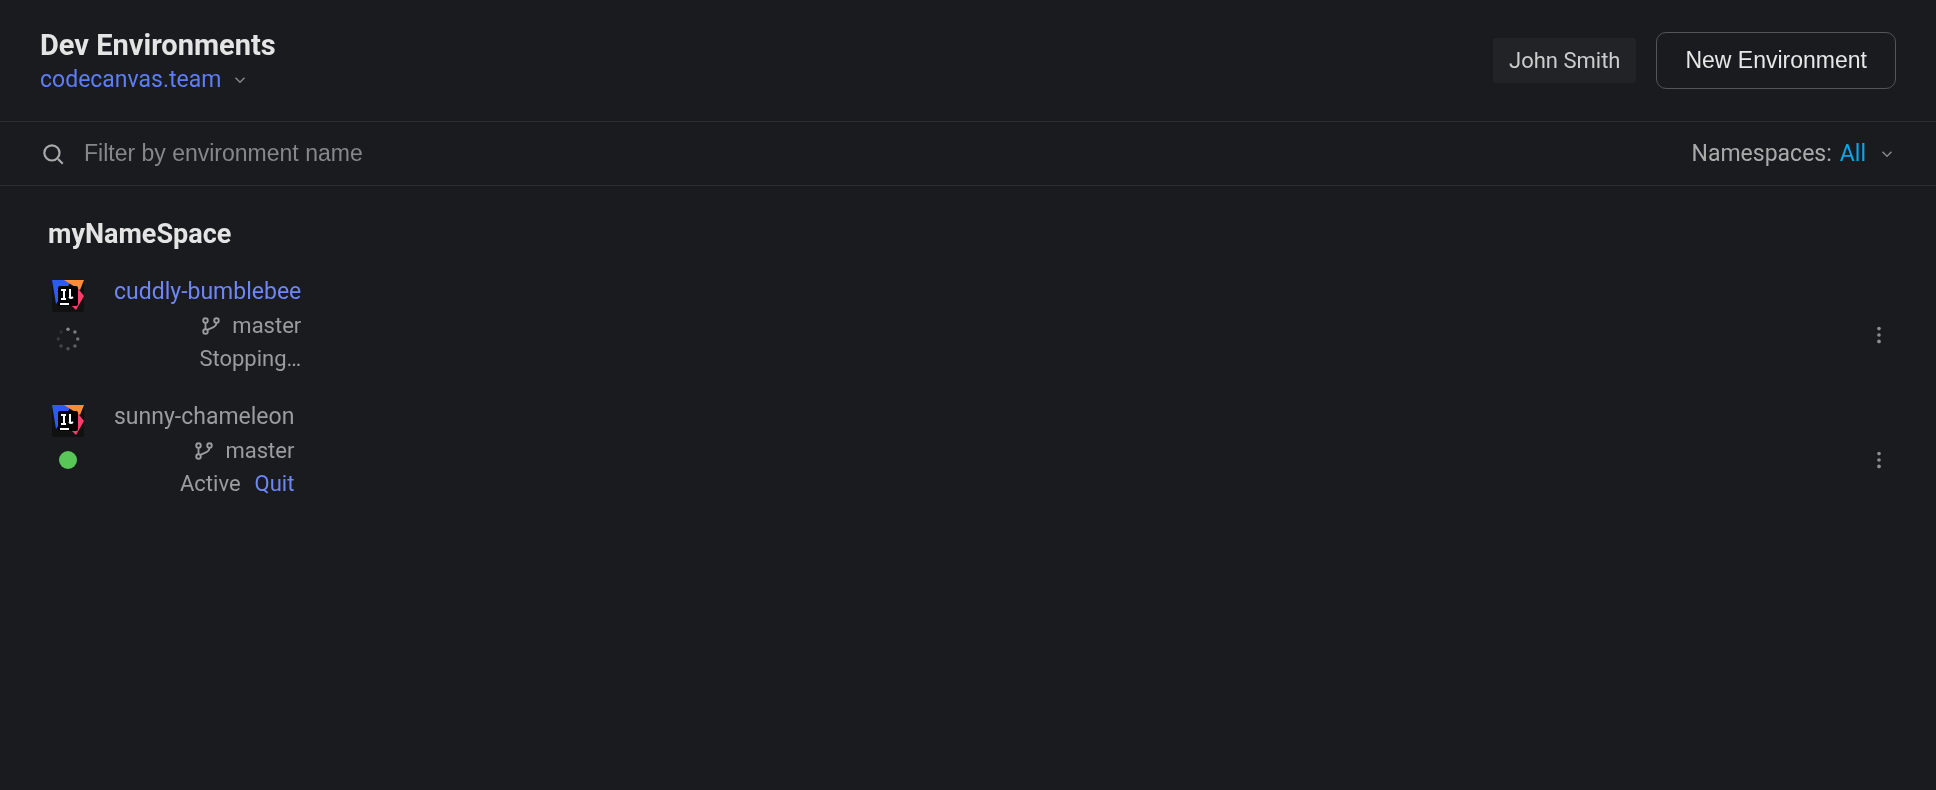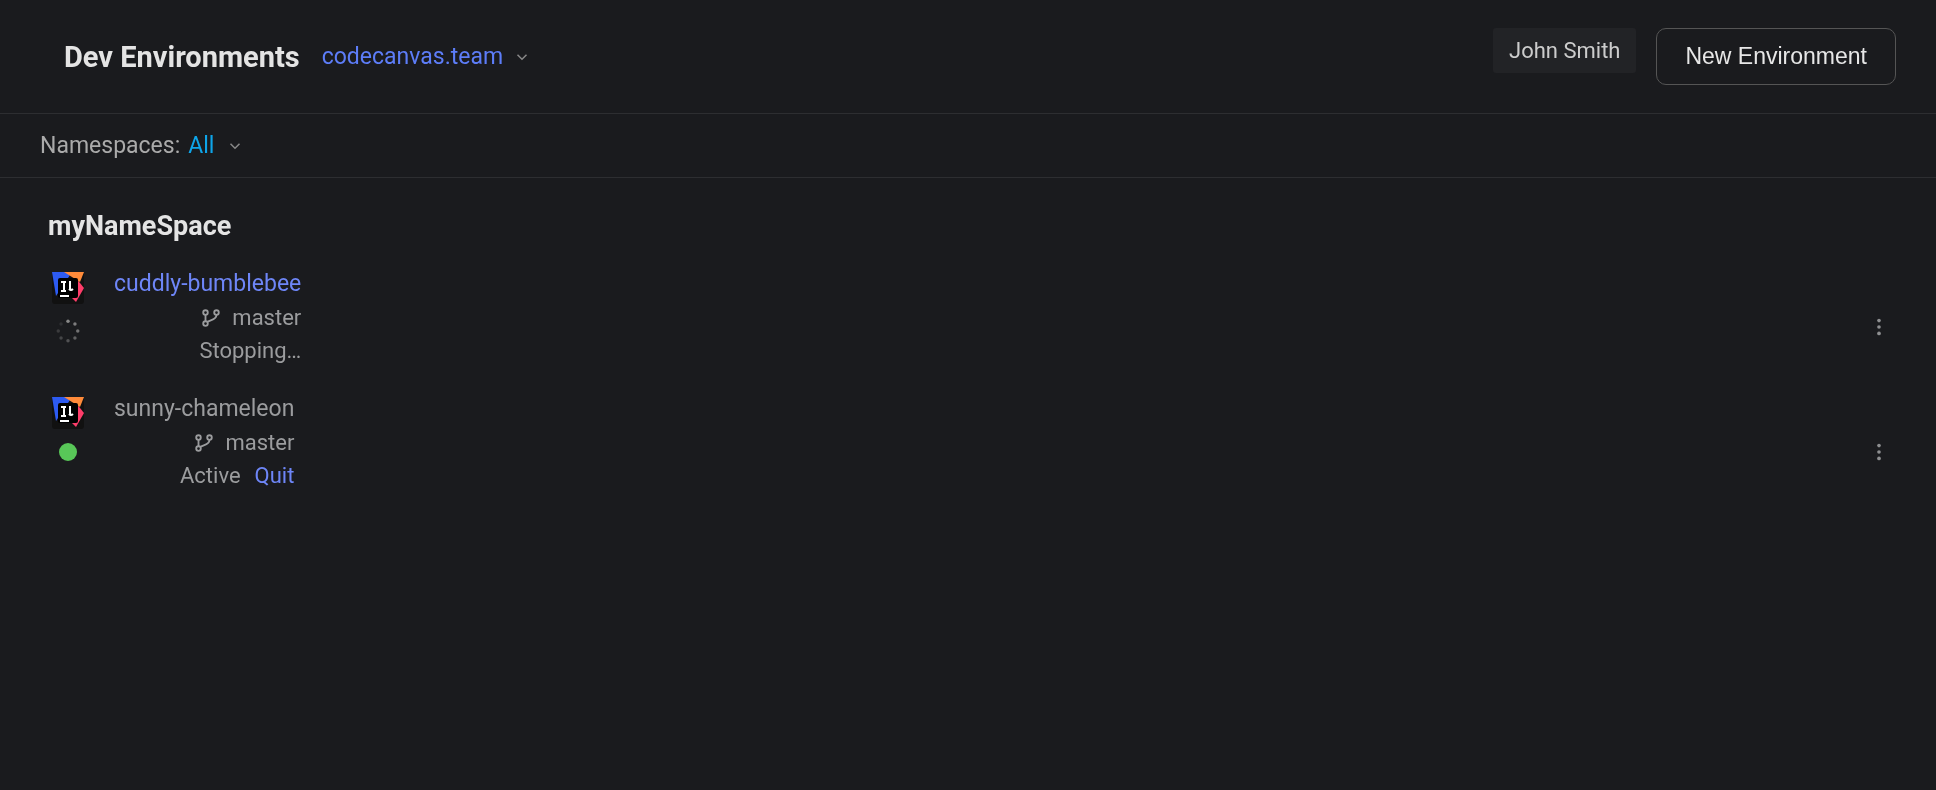"Dev Environments" .header-left { flex-direction: row -> column; gap: 22px -> 4px; margin-left: 24px -> none }
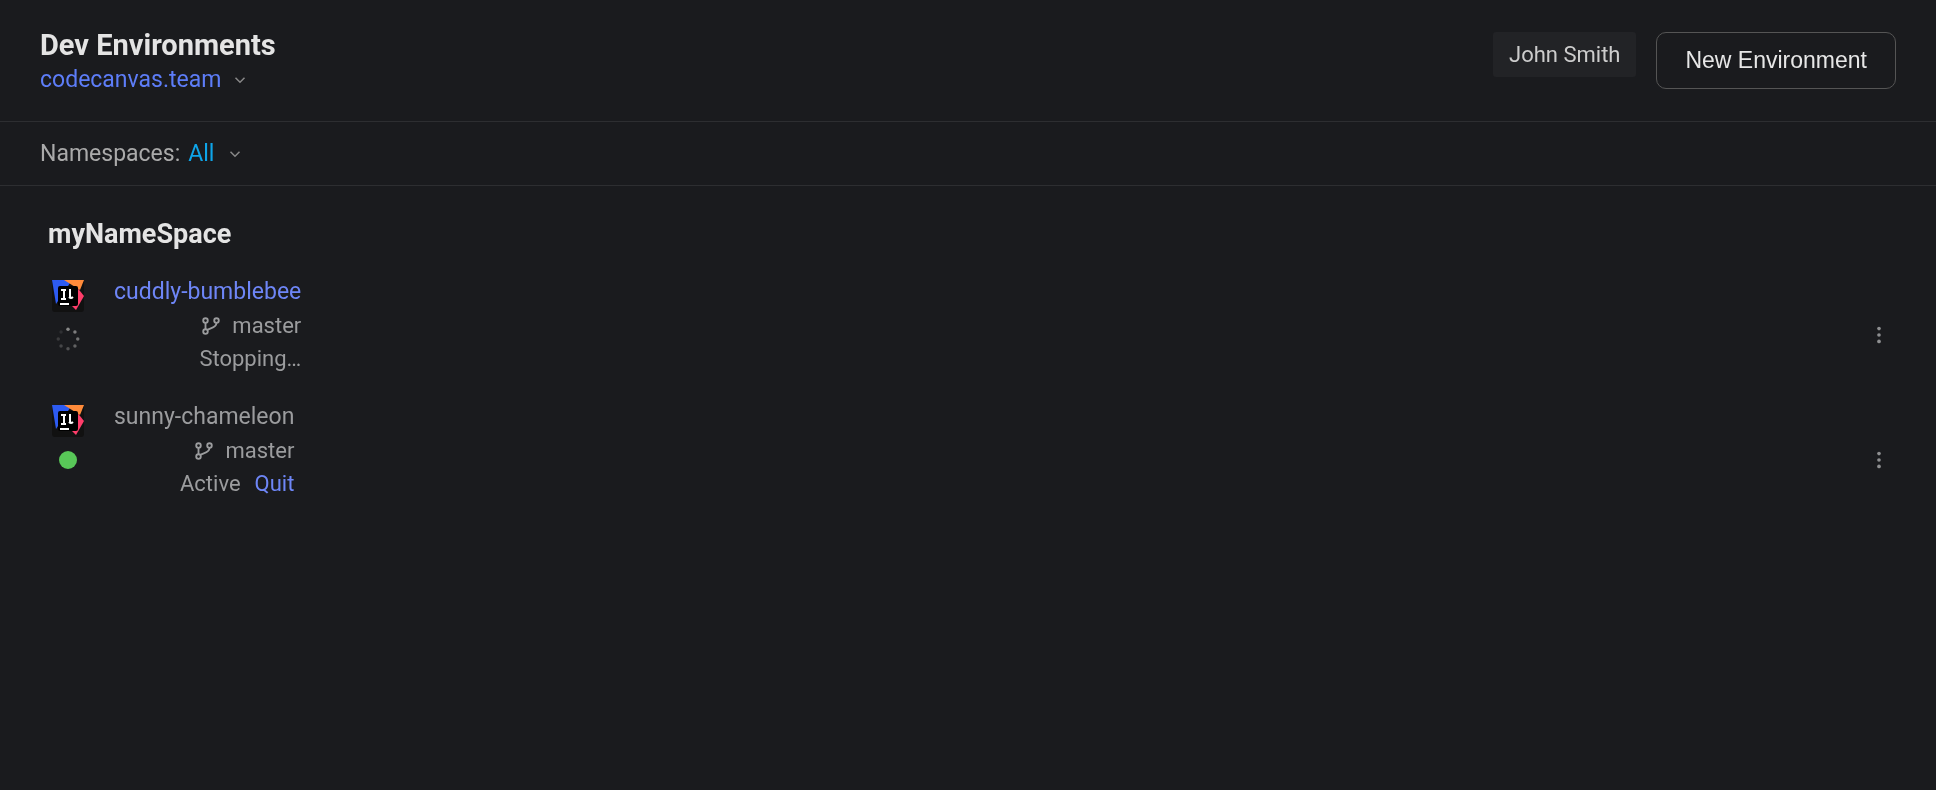"John Smith" .header-right { align-items: flex-start -> center }
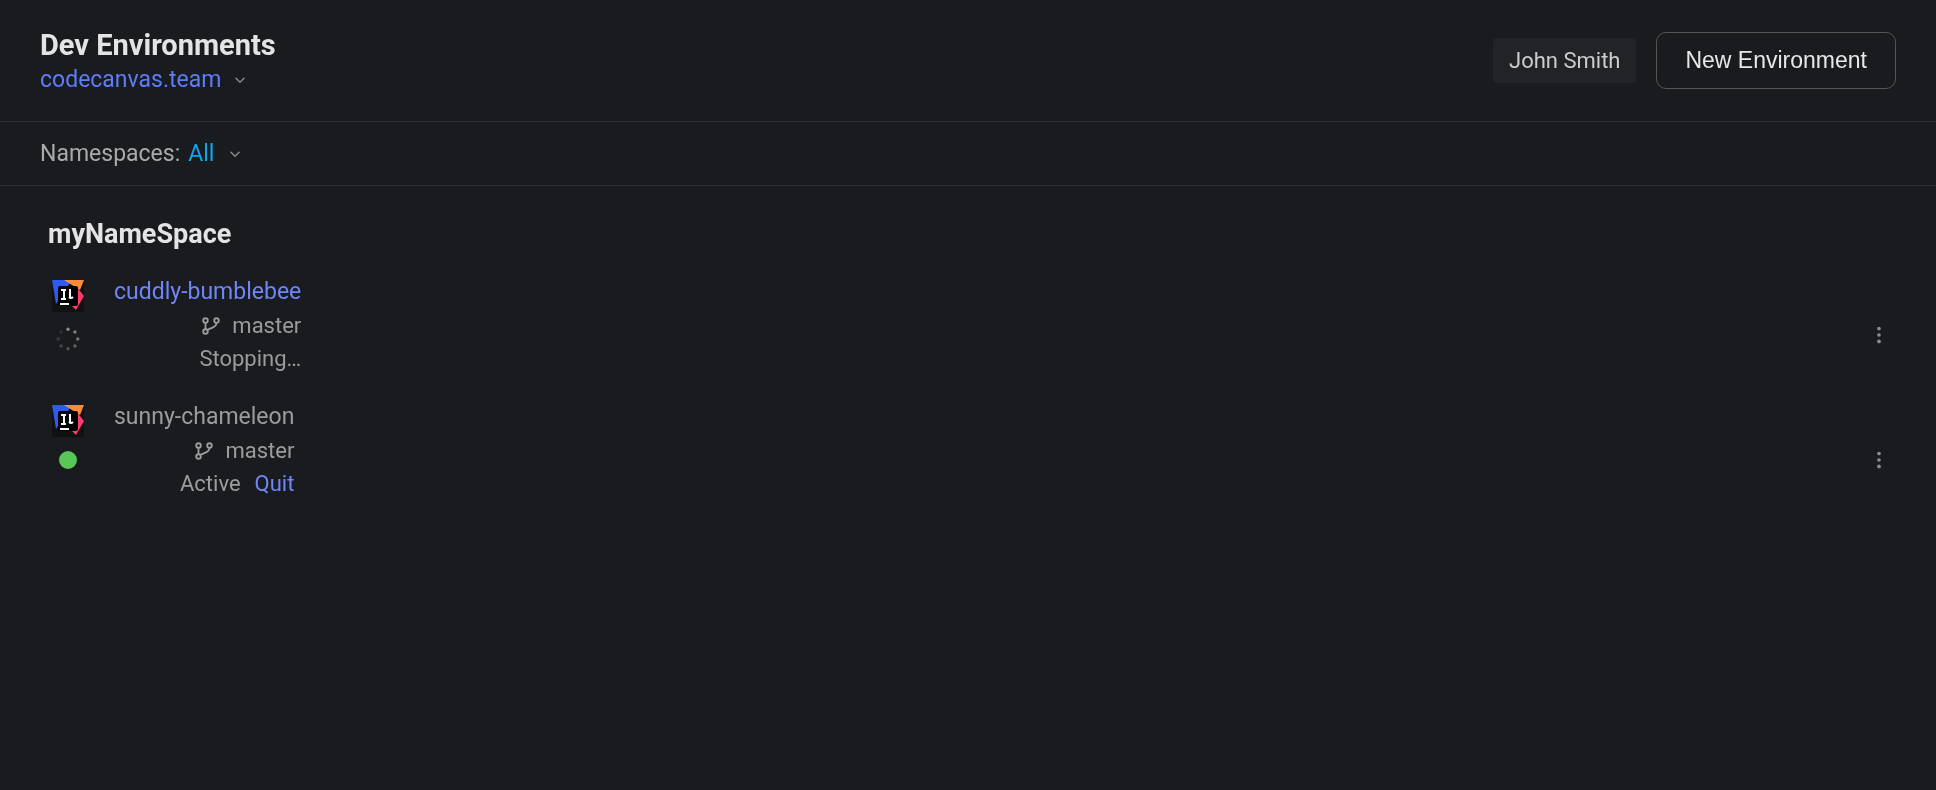"Filter by environment name" div.filter-left { html: none -> <div> <span> <svg> <circle></circle> <line></line> </svg> </span> <input> </div> }
